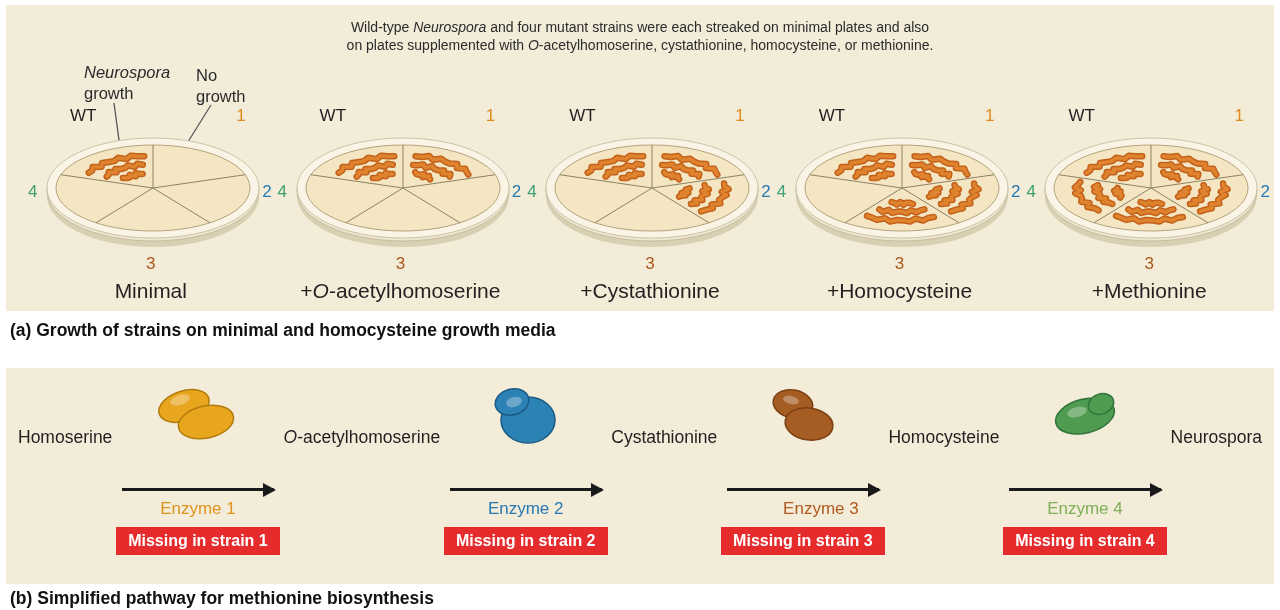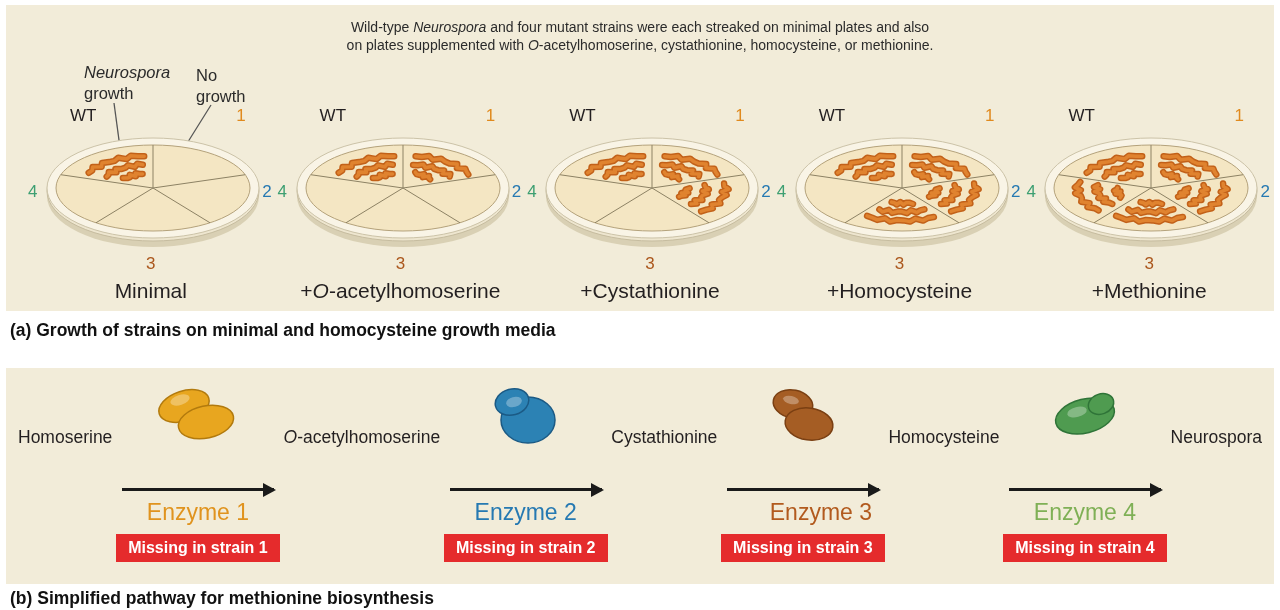"Enzyme 1" .enzyme { font-size: 23px -> 17px }
